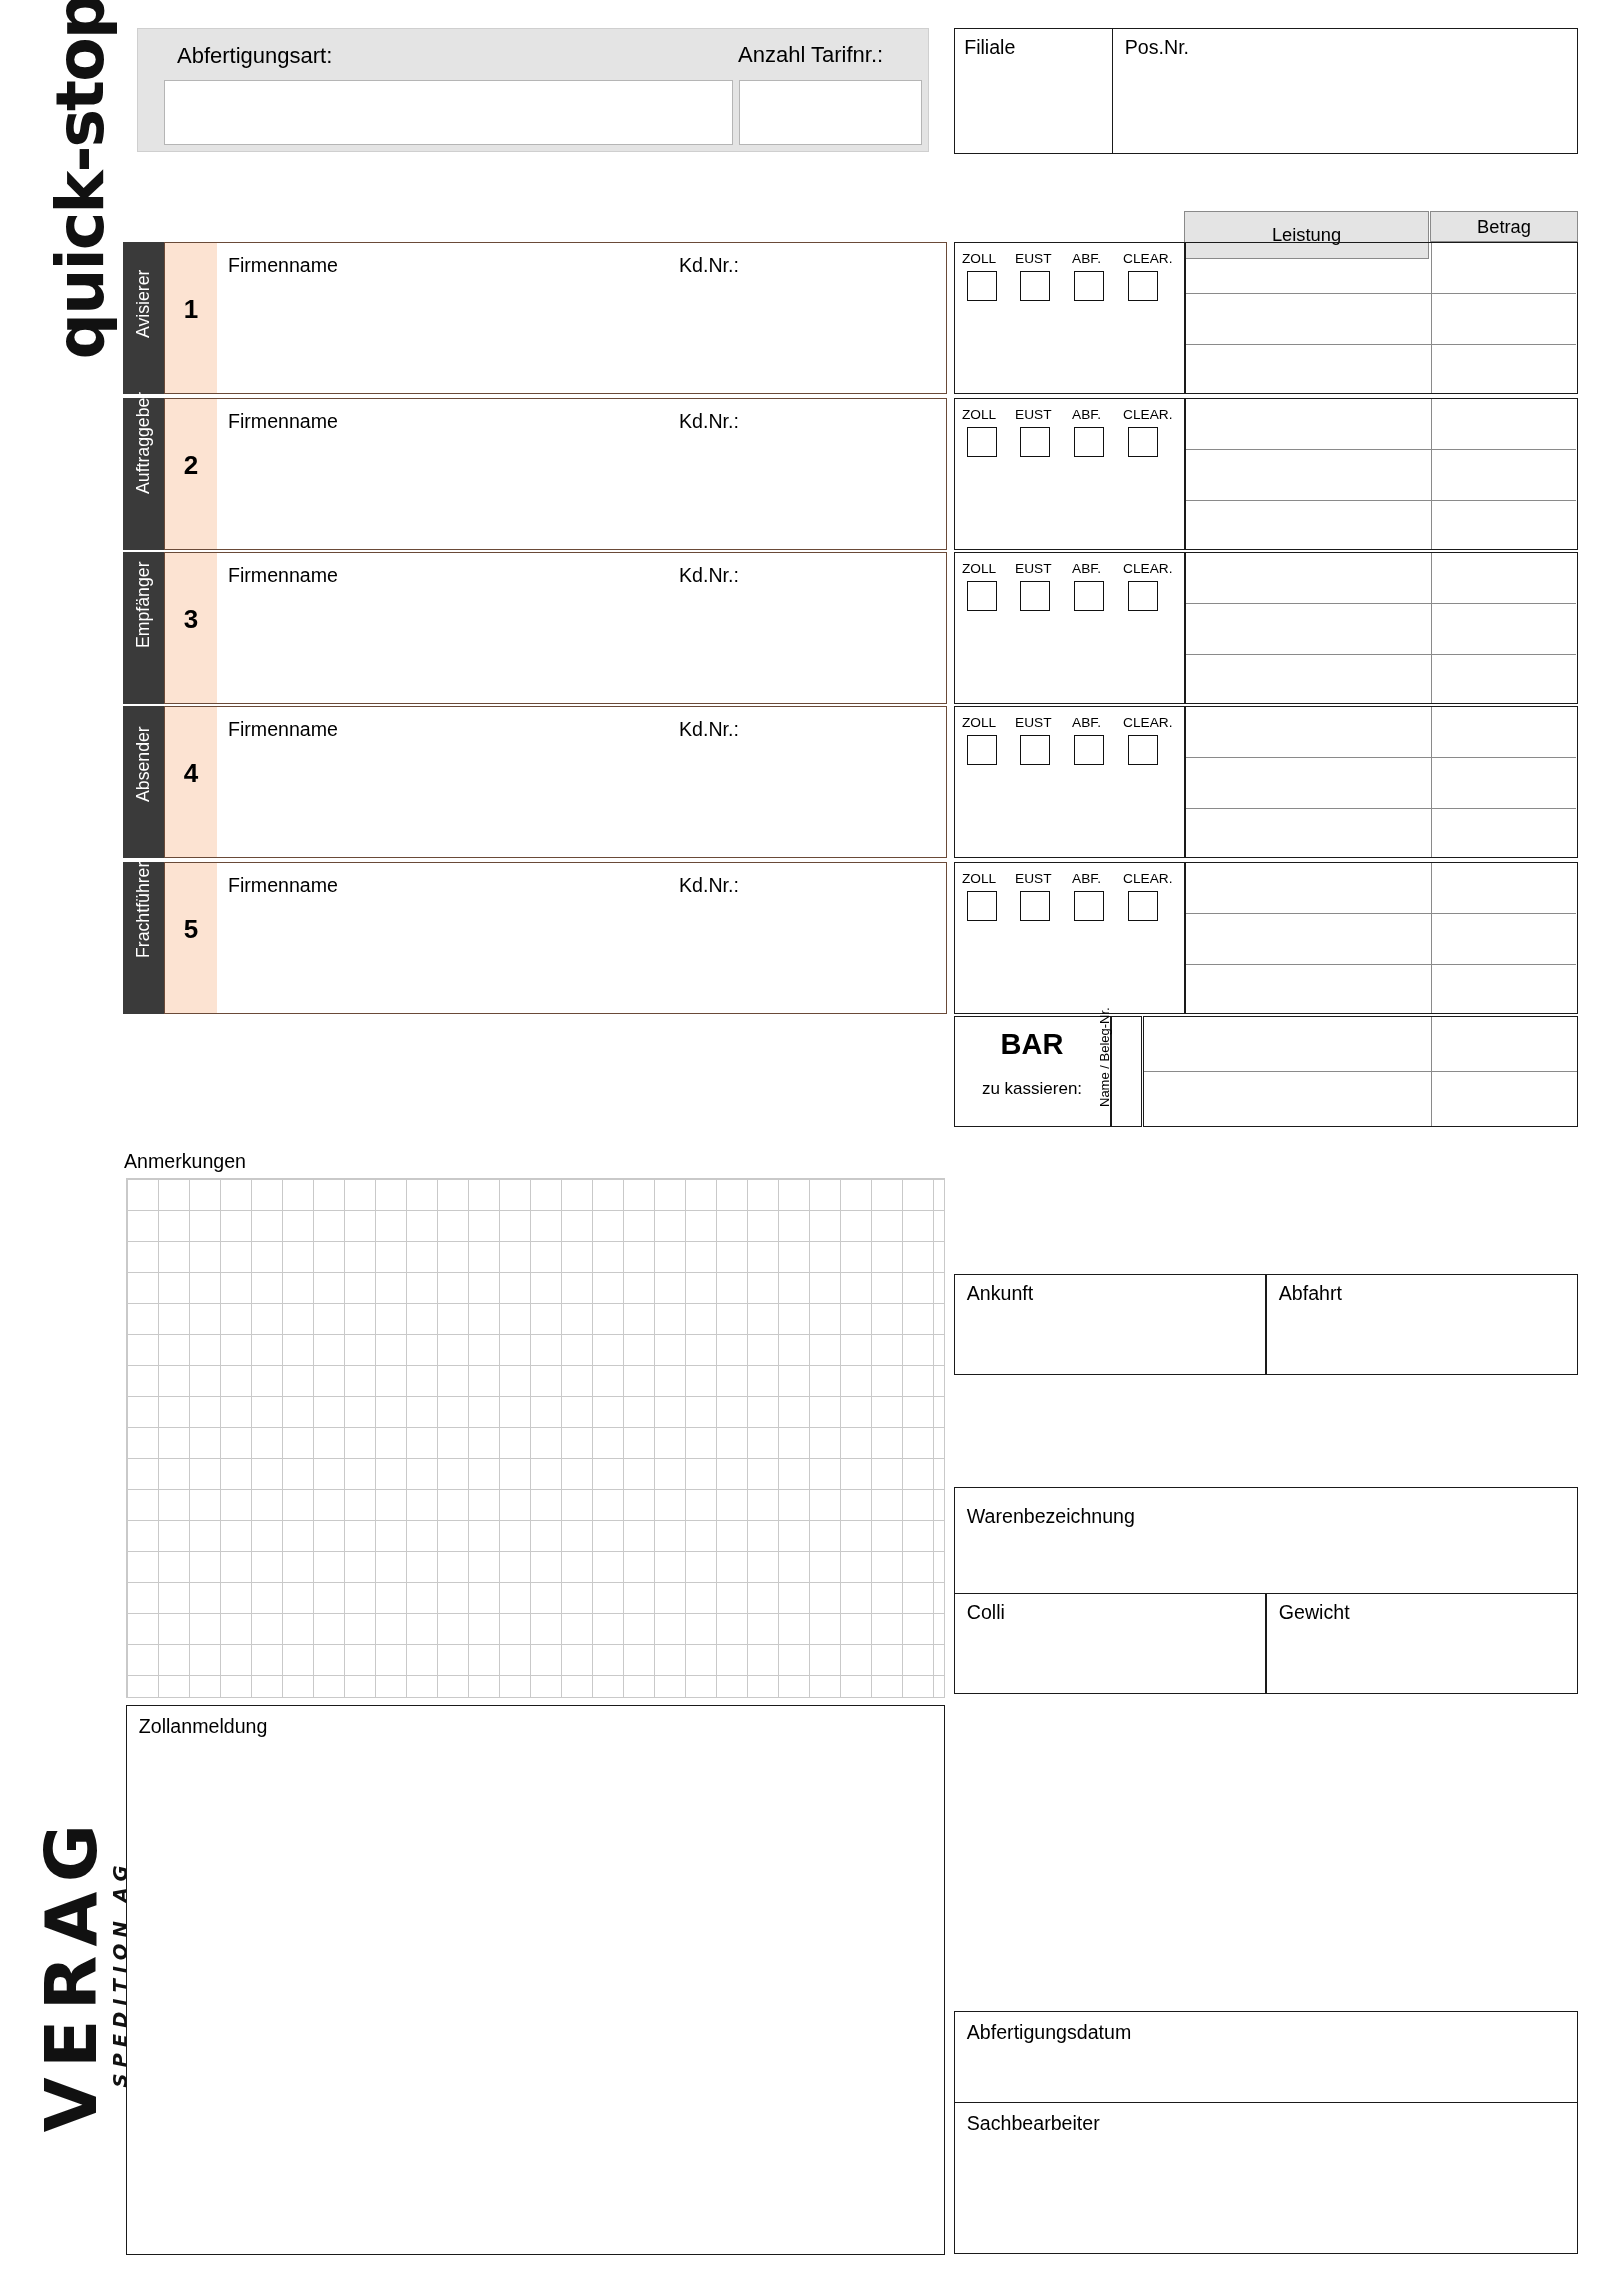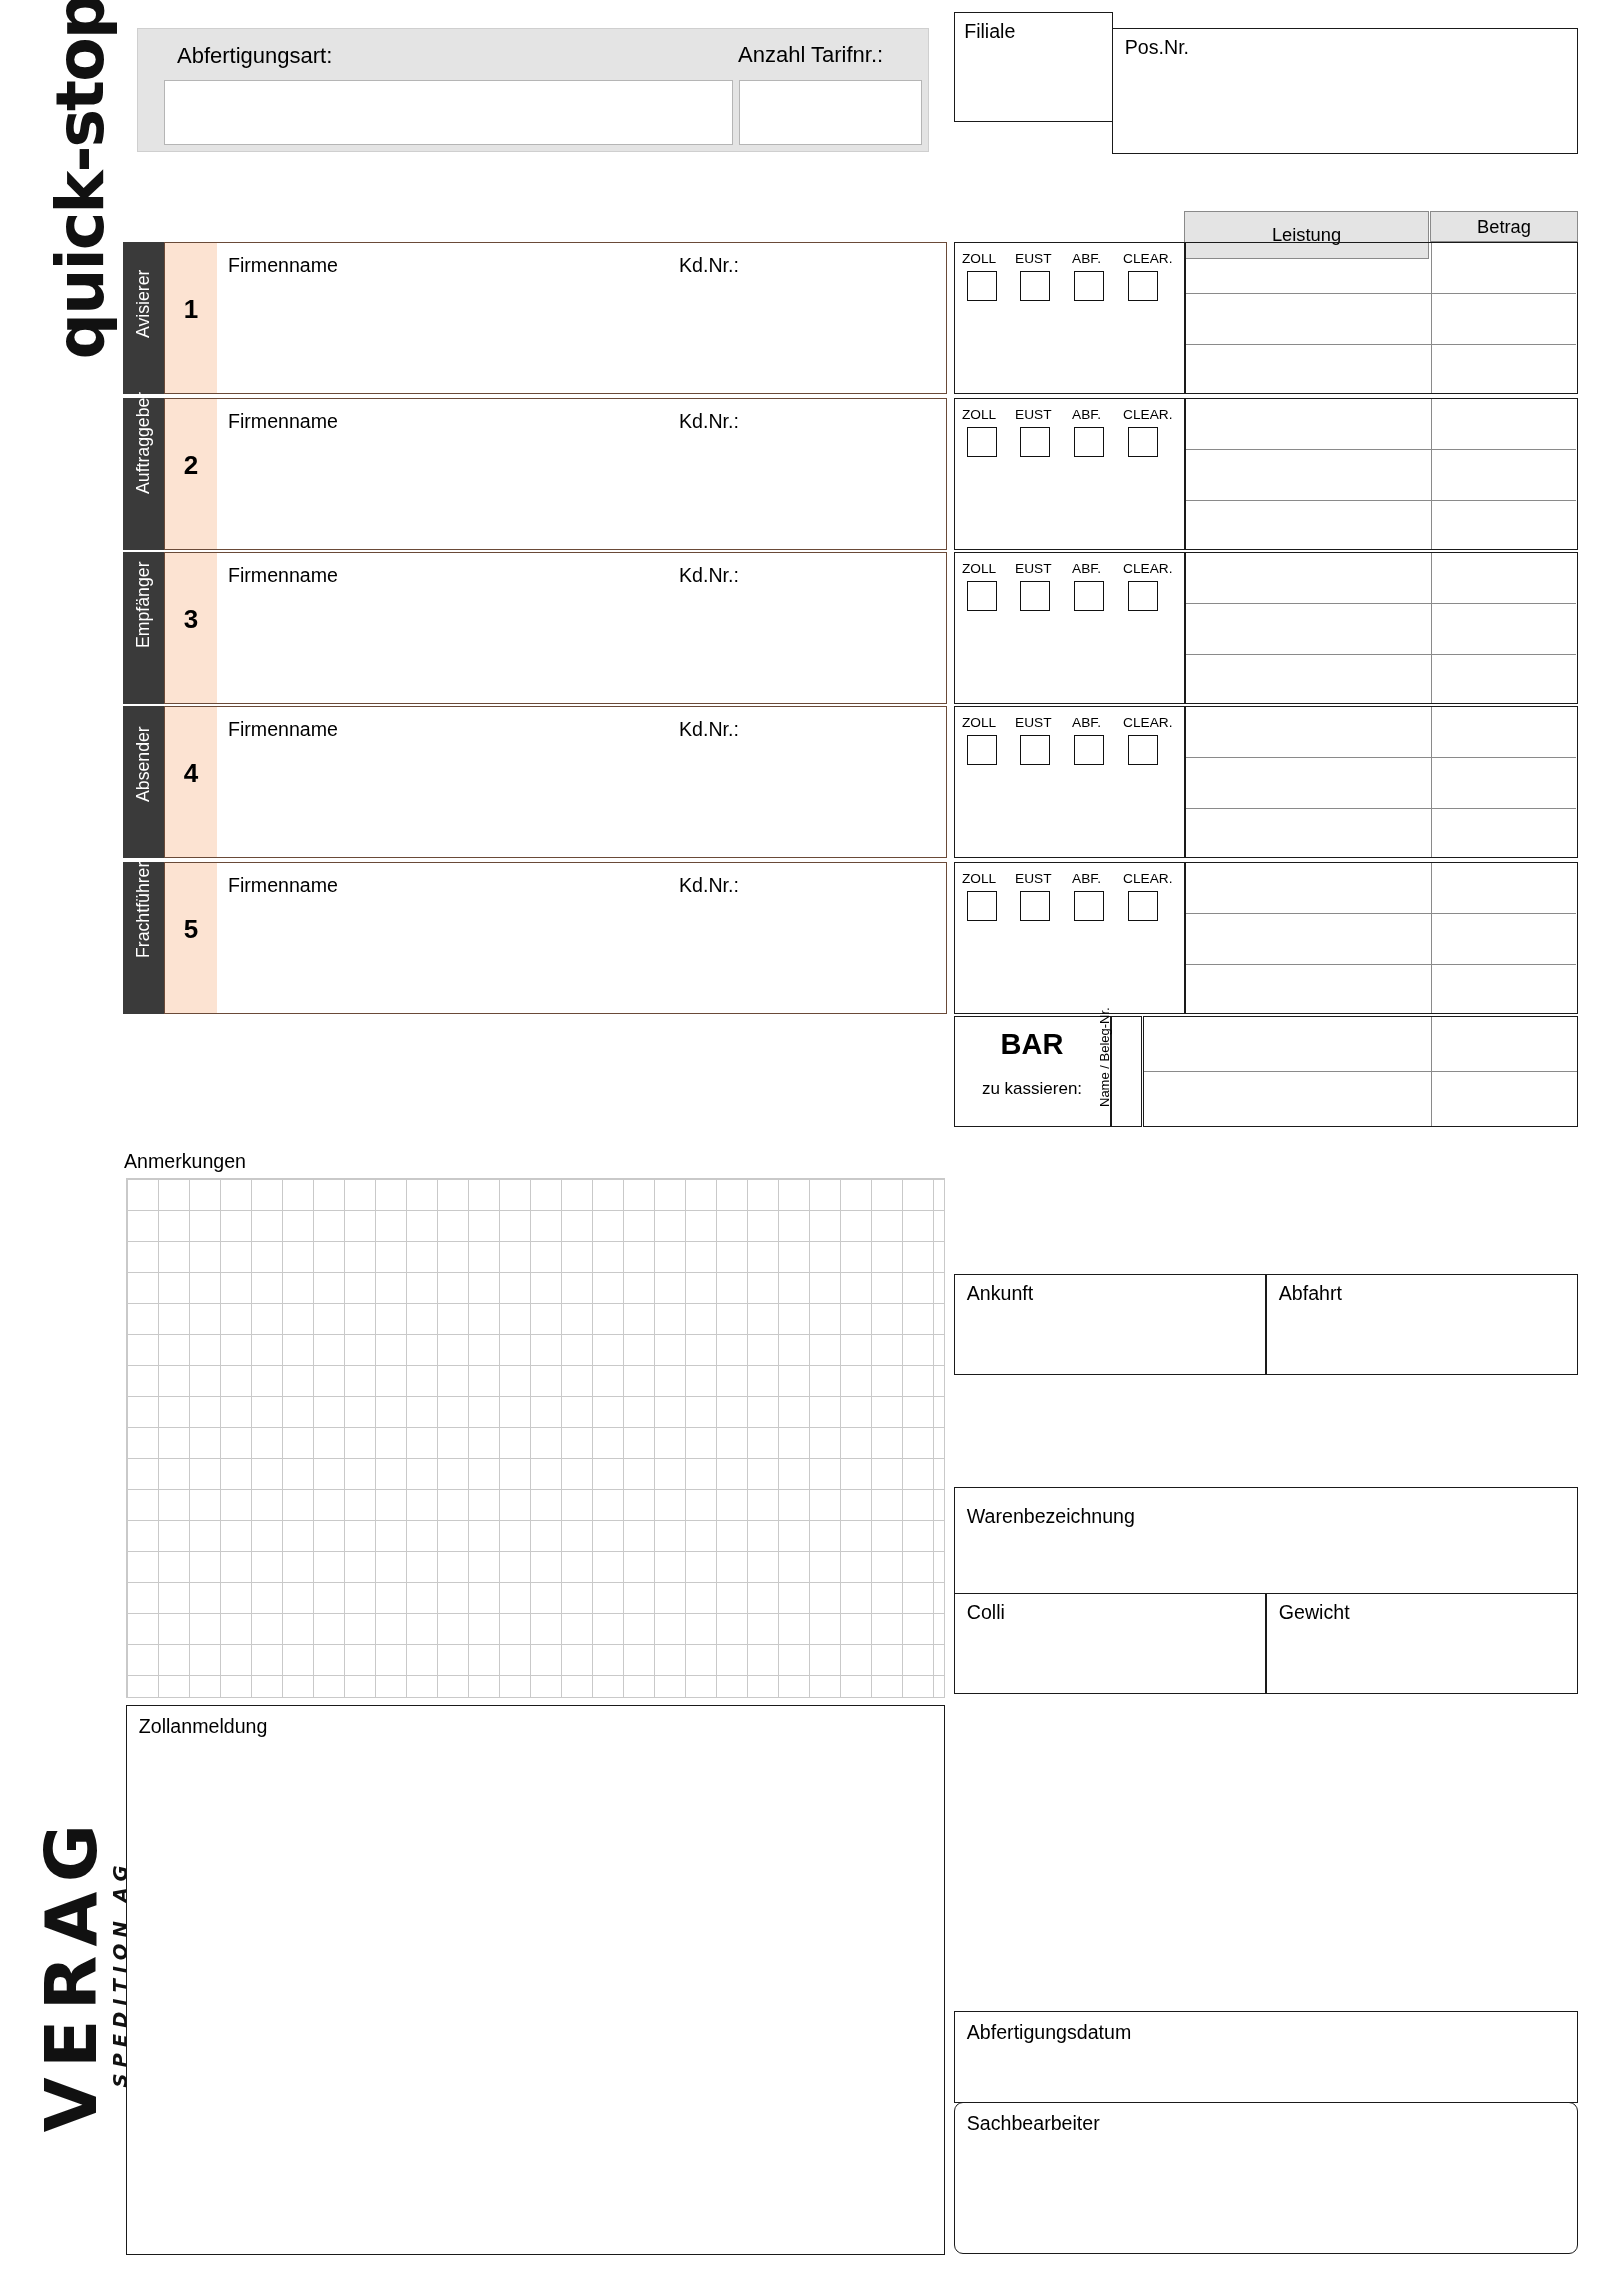"Filiale" div.abs { height: 110px -> 126px; top: 12px -> 28px }
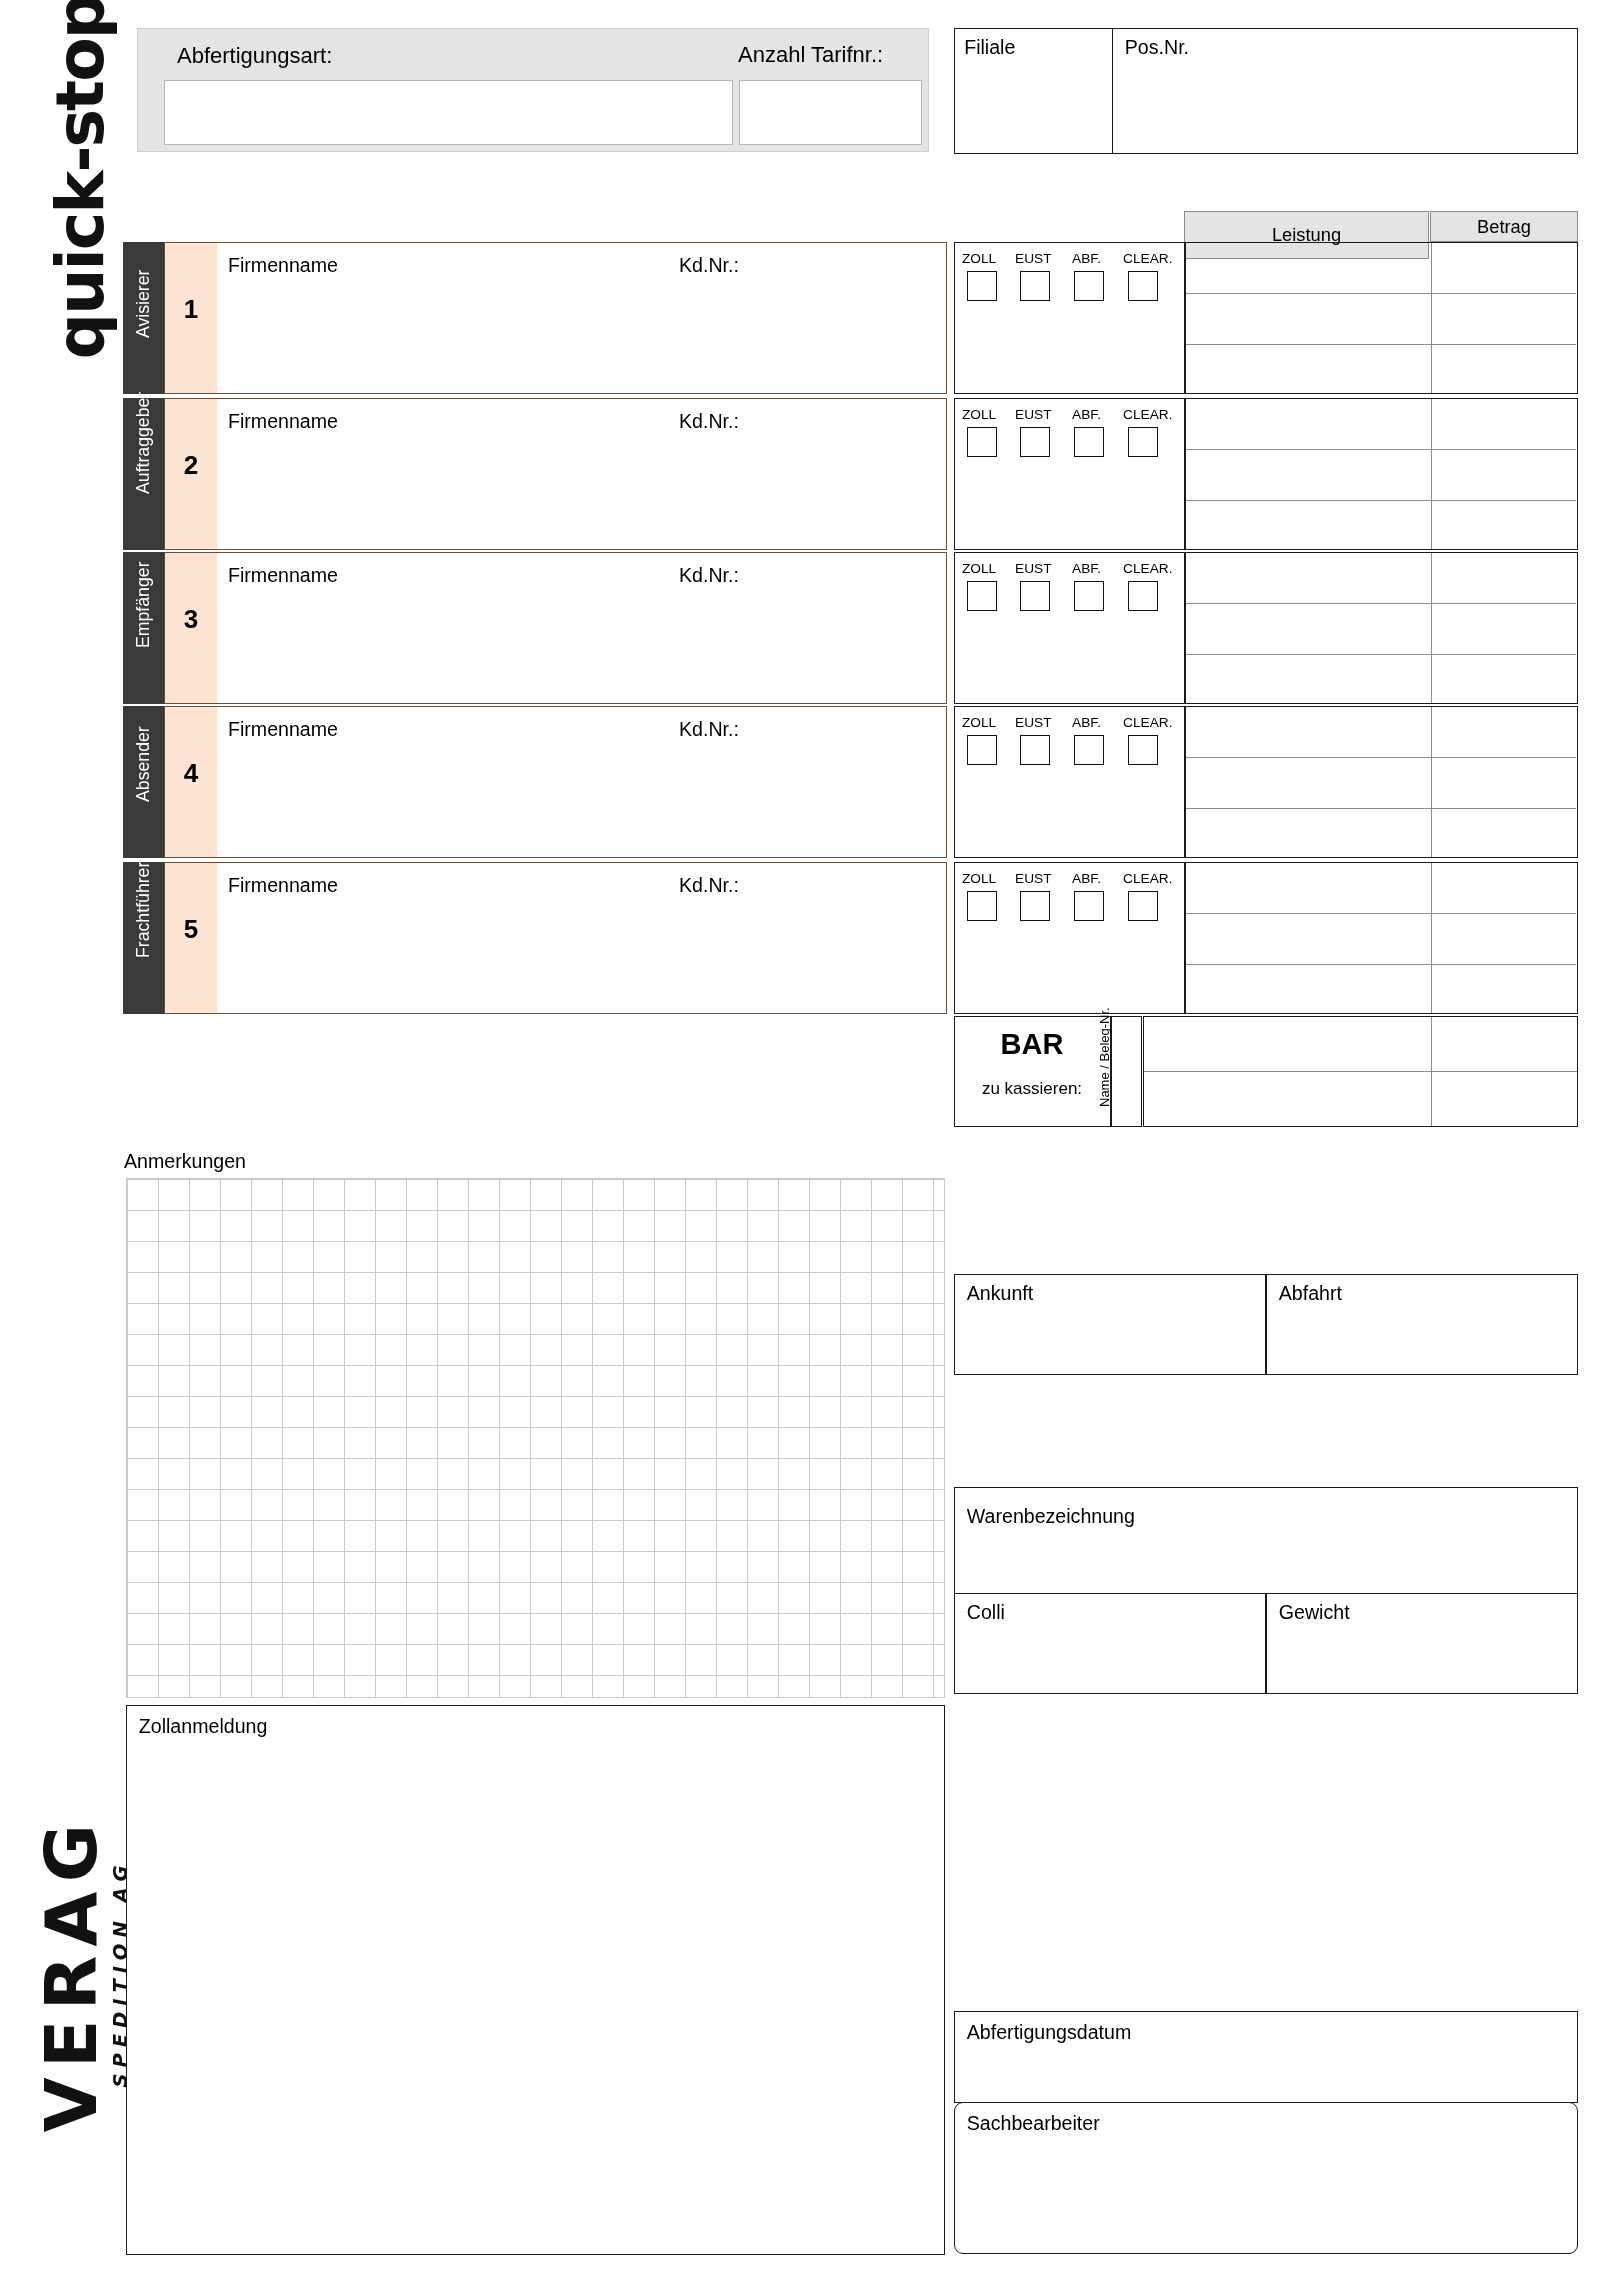"Sachbearbeiter" div.abs { border-radius: 9px -> none }
